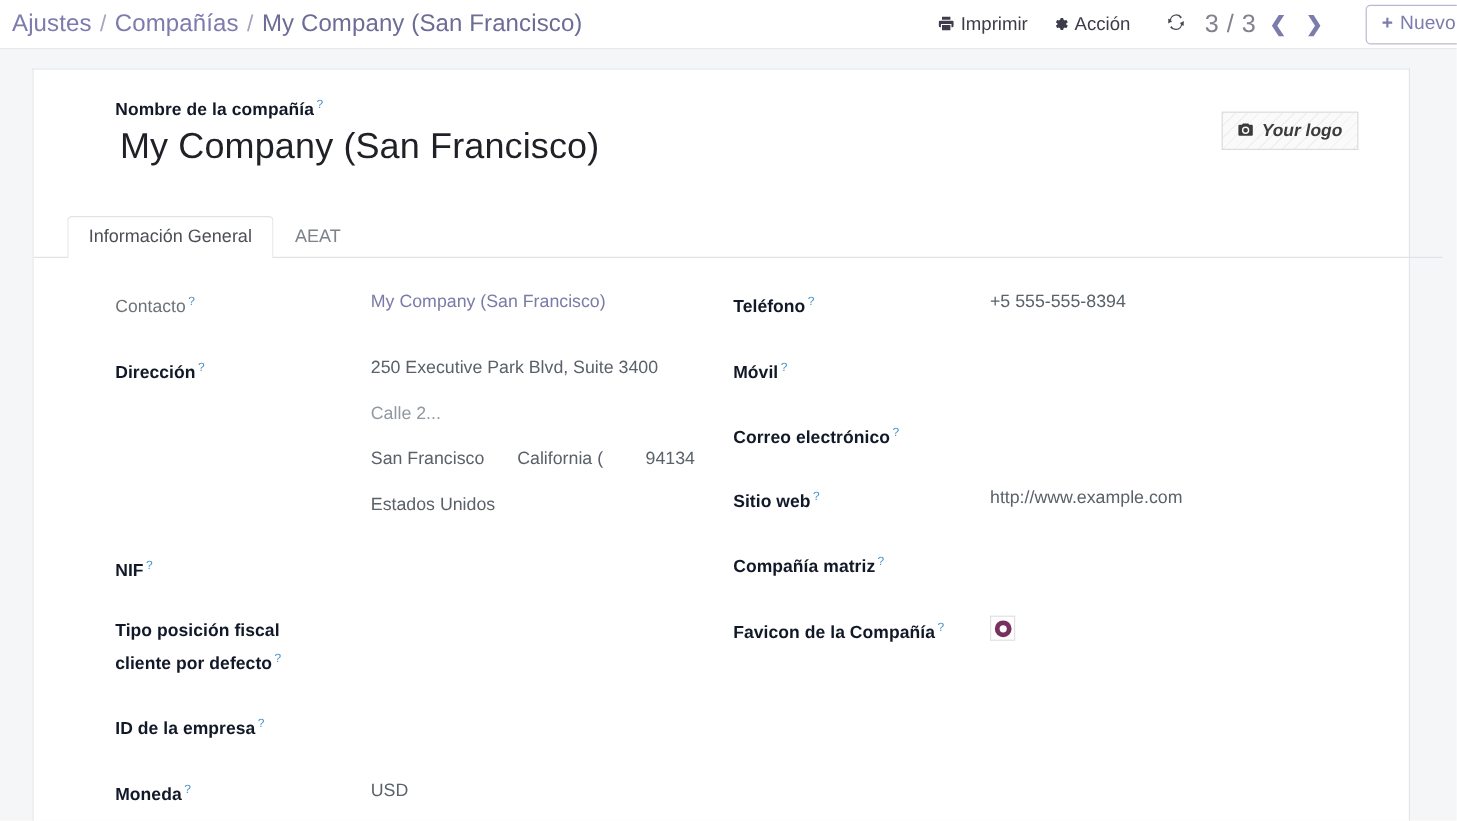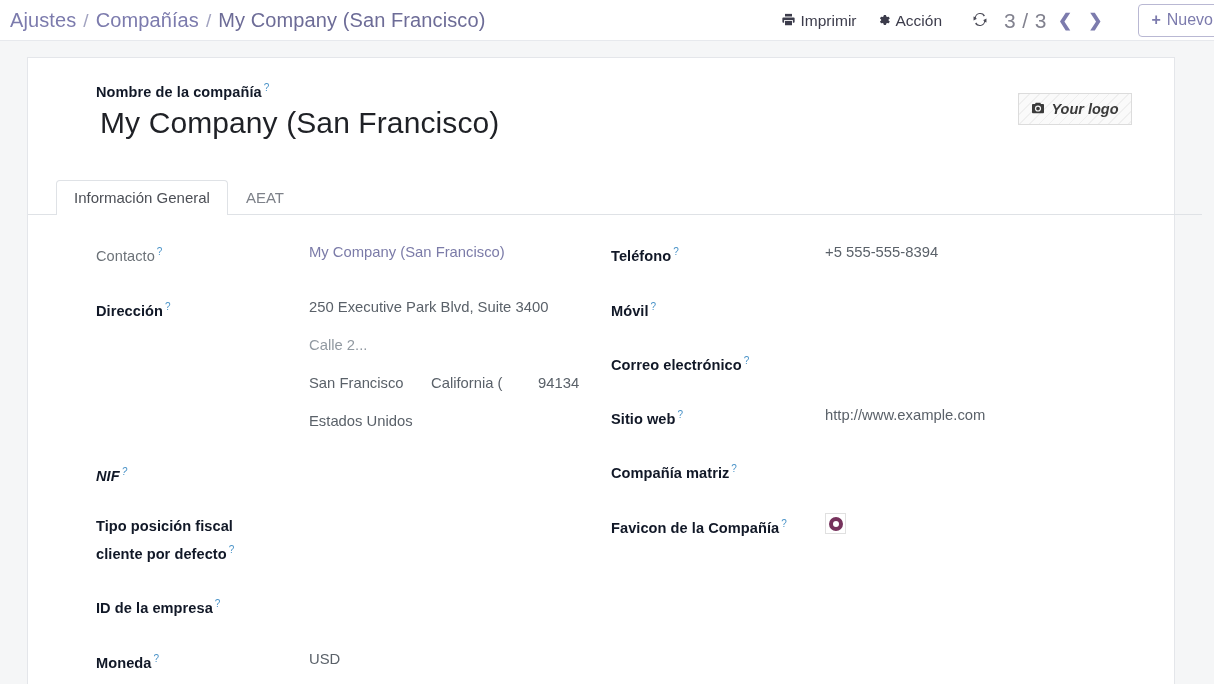"NIF ?" div.frow { font-style: italic -> none }
